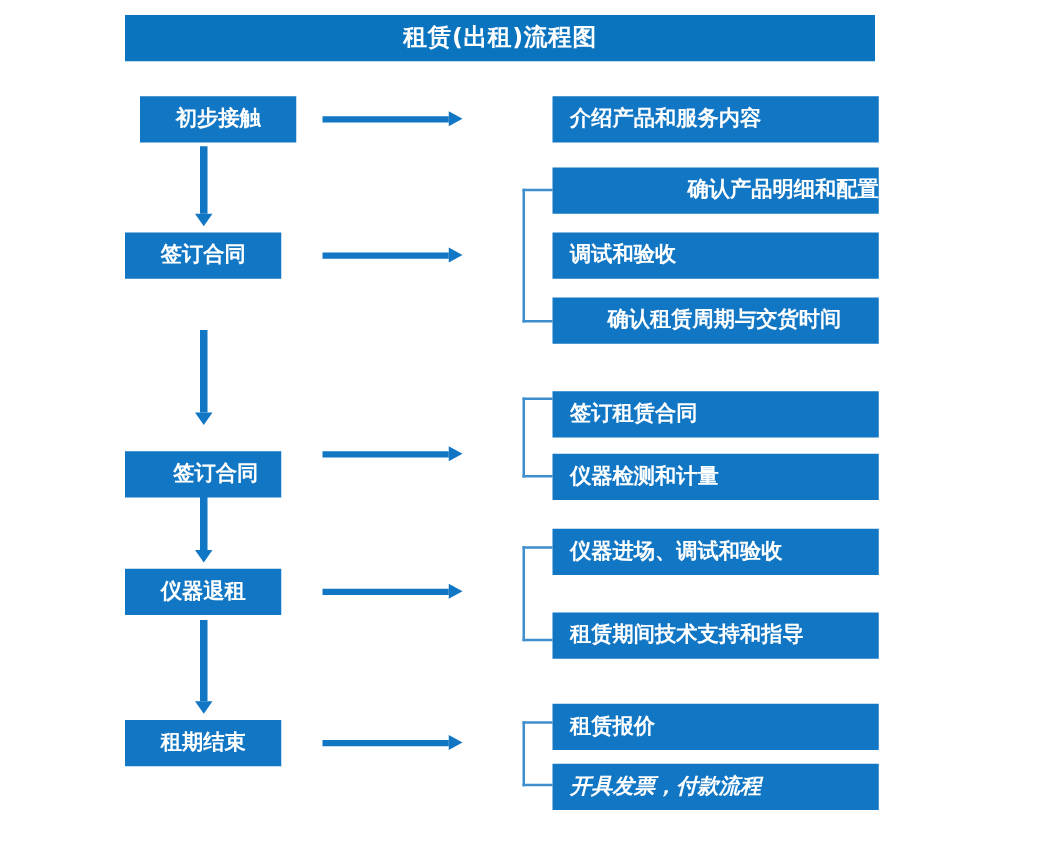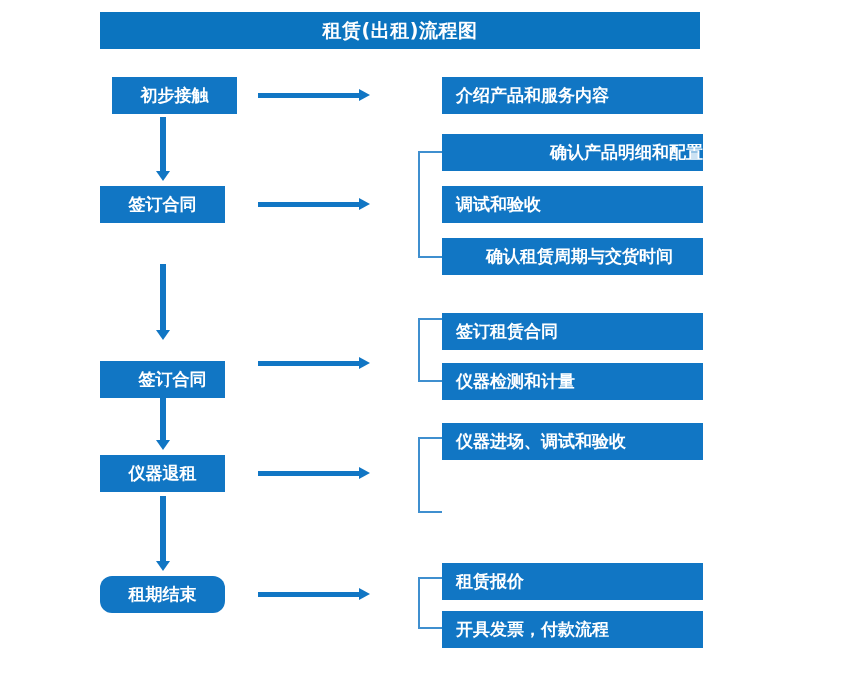"租赁期间技术支持和指导" div.node-box { html: none -> <div> <span>租赁期间技术支持和指导</span> </div> }
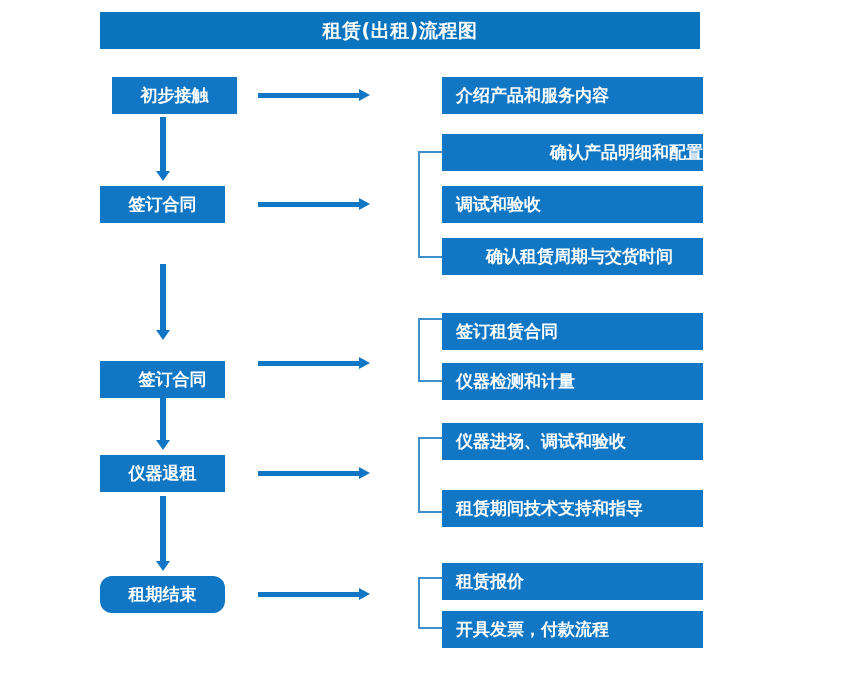"租期结束" div.node-box { border-radius: 12px -> none }
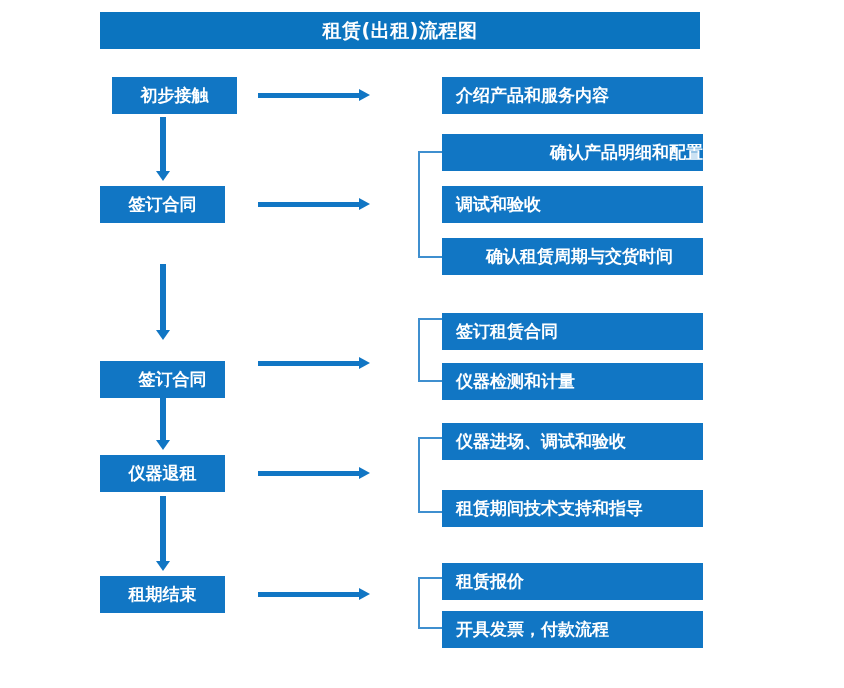"开具发票，付款流程" div.node-box { font-style: none -> italic }
